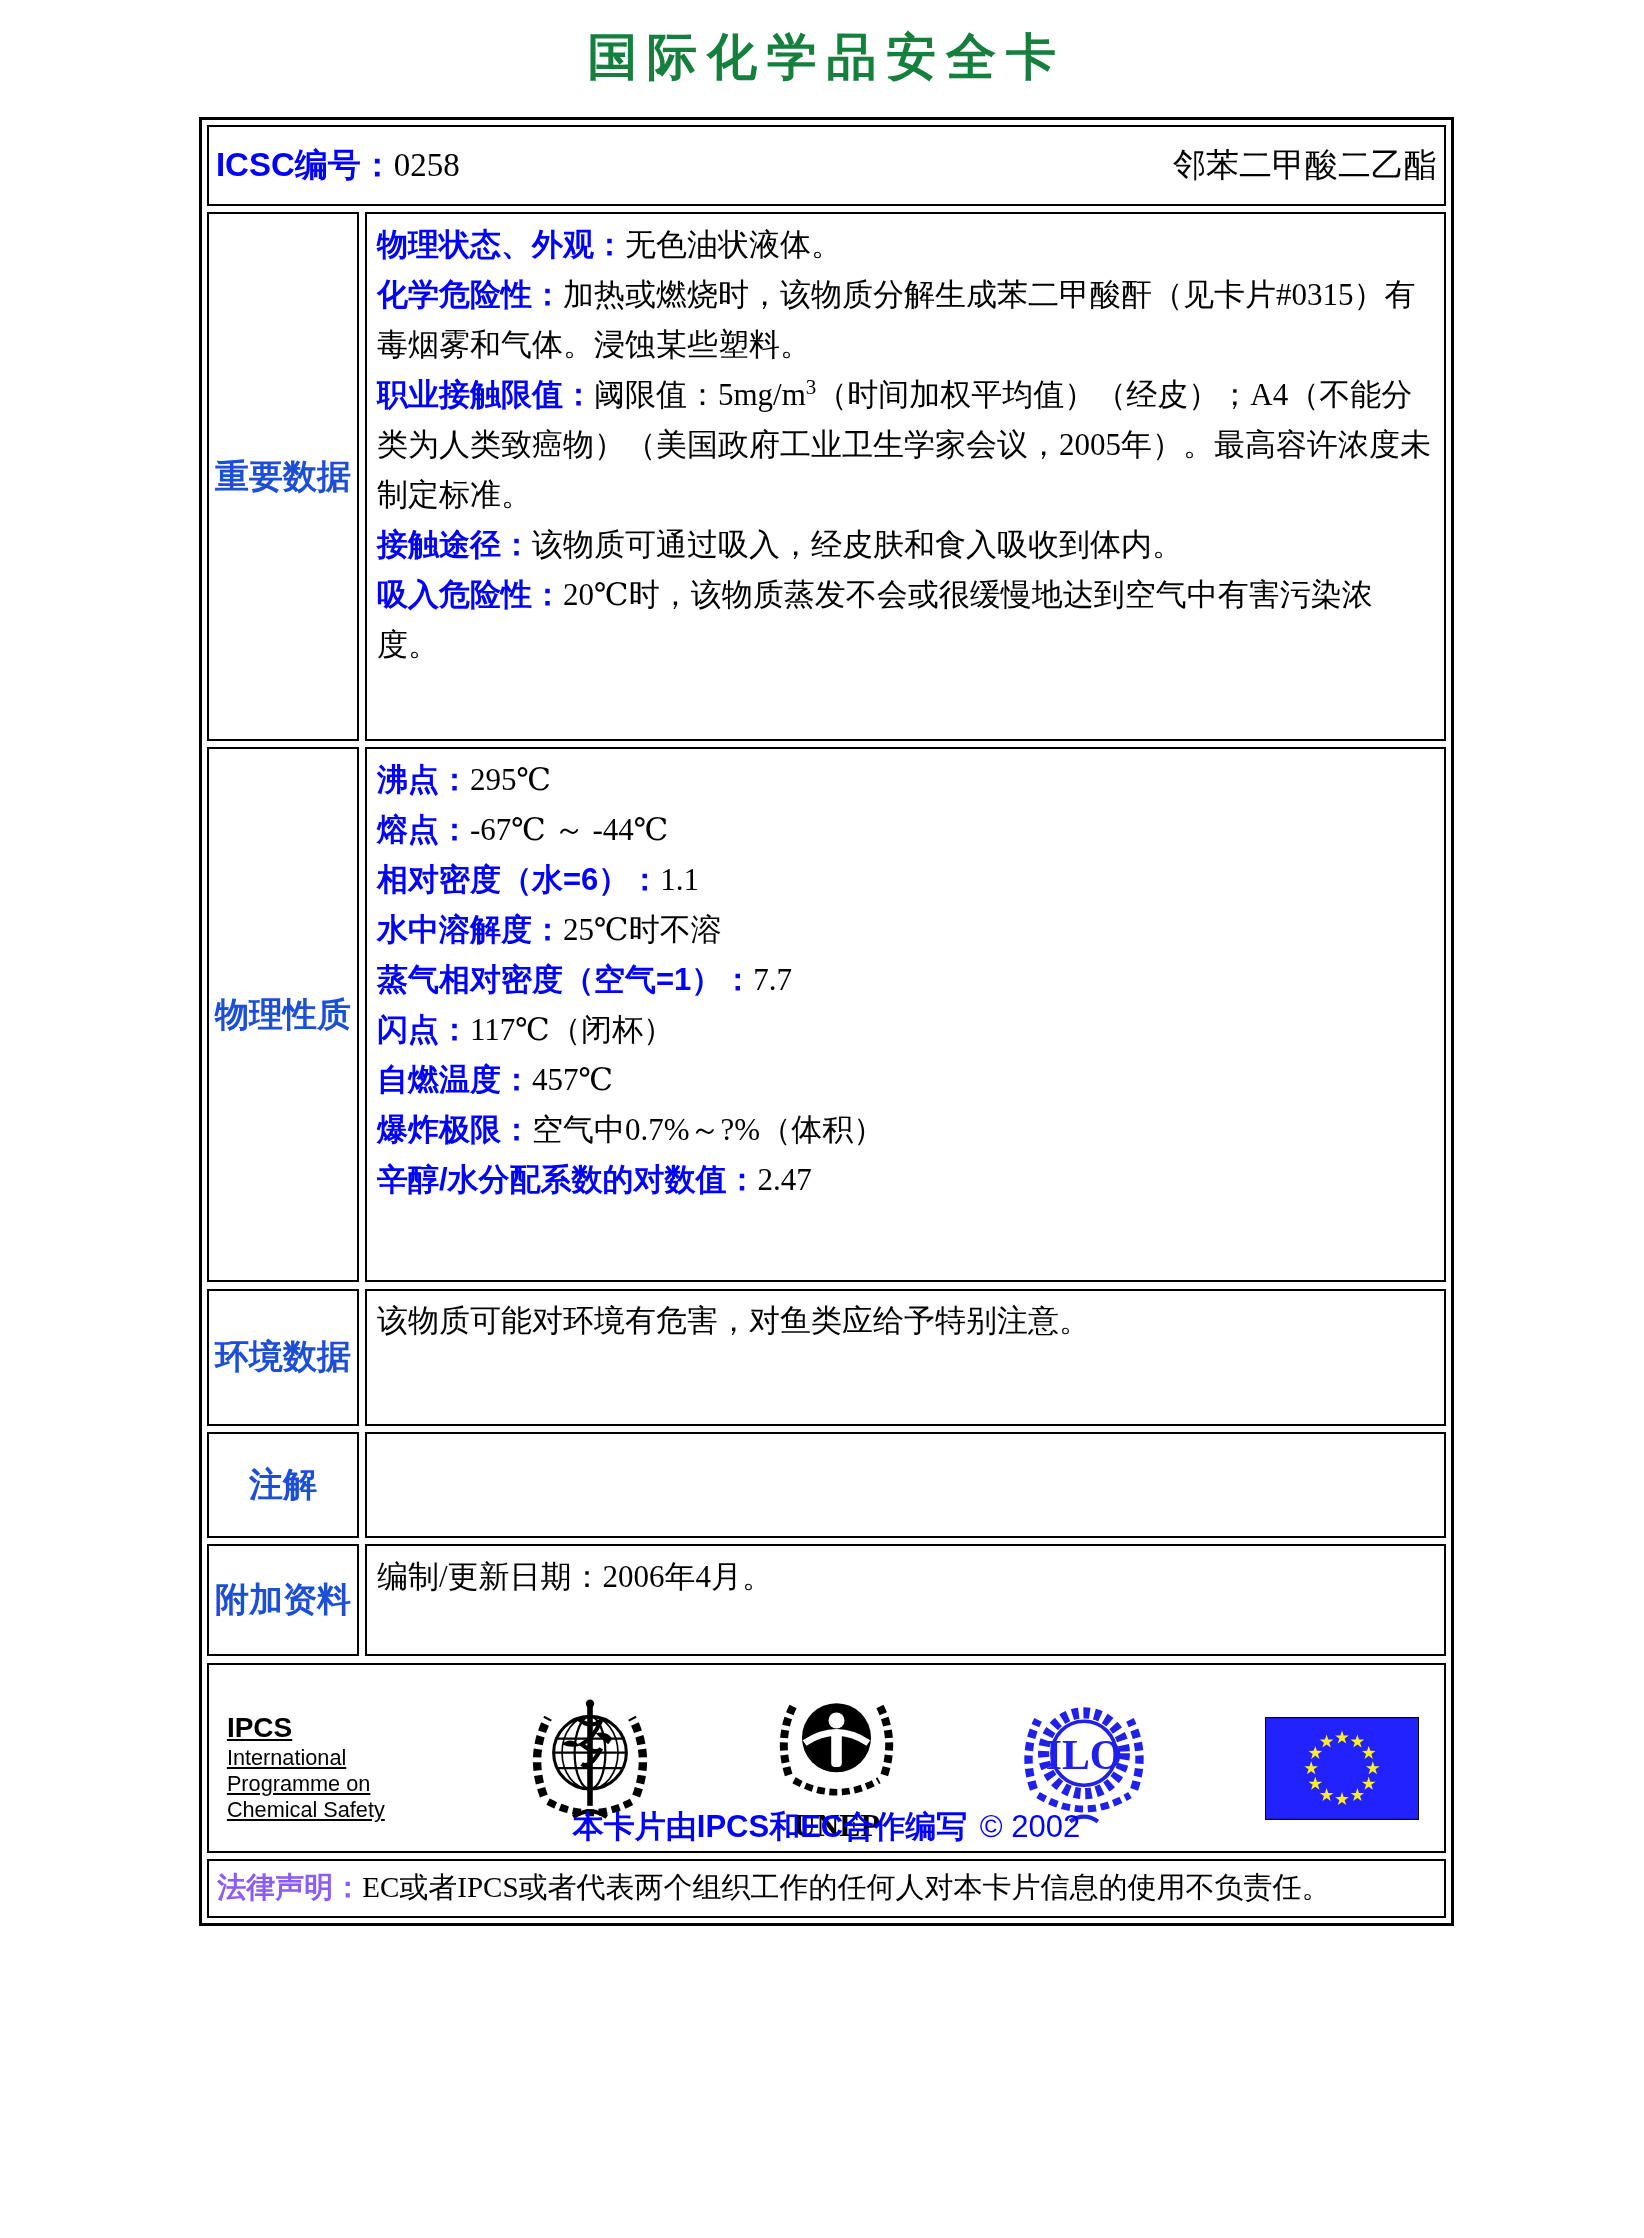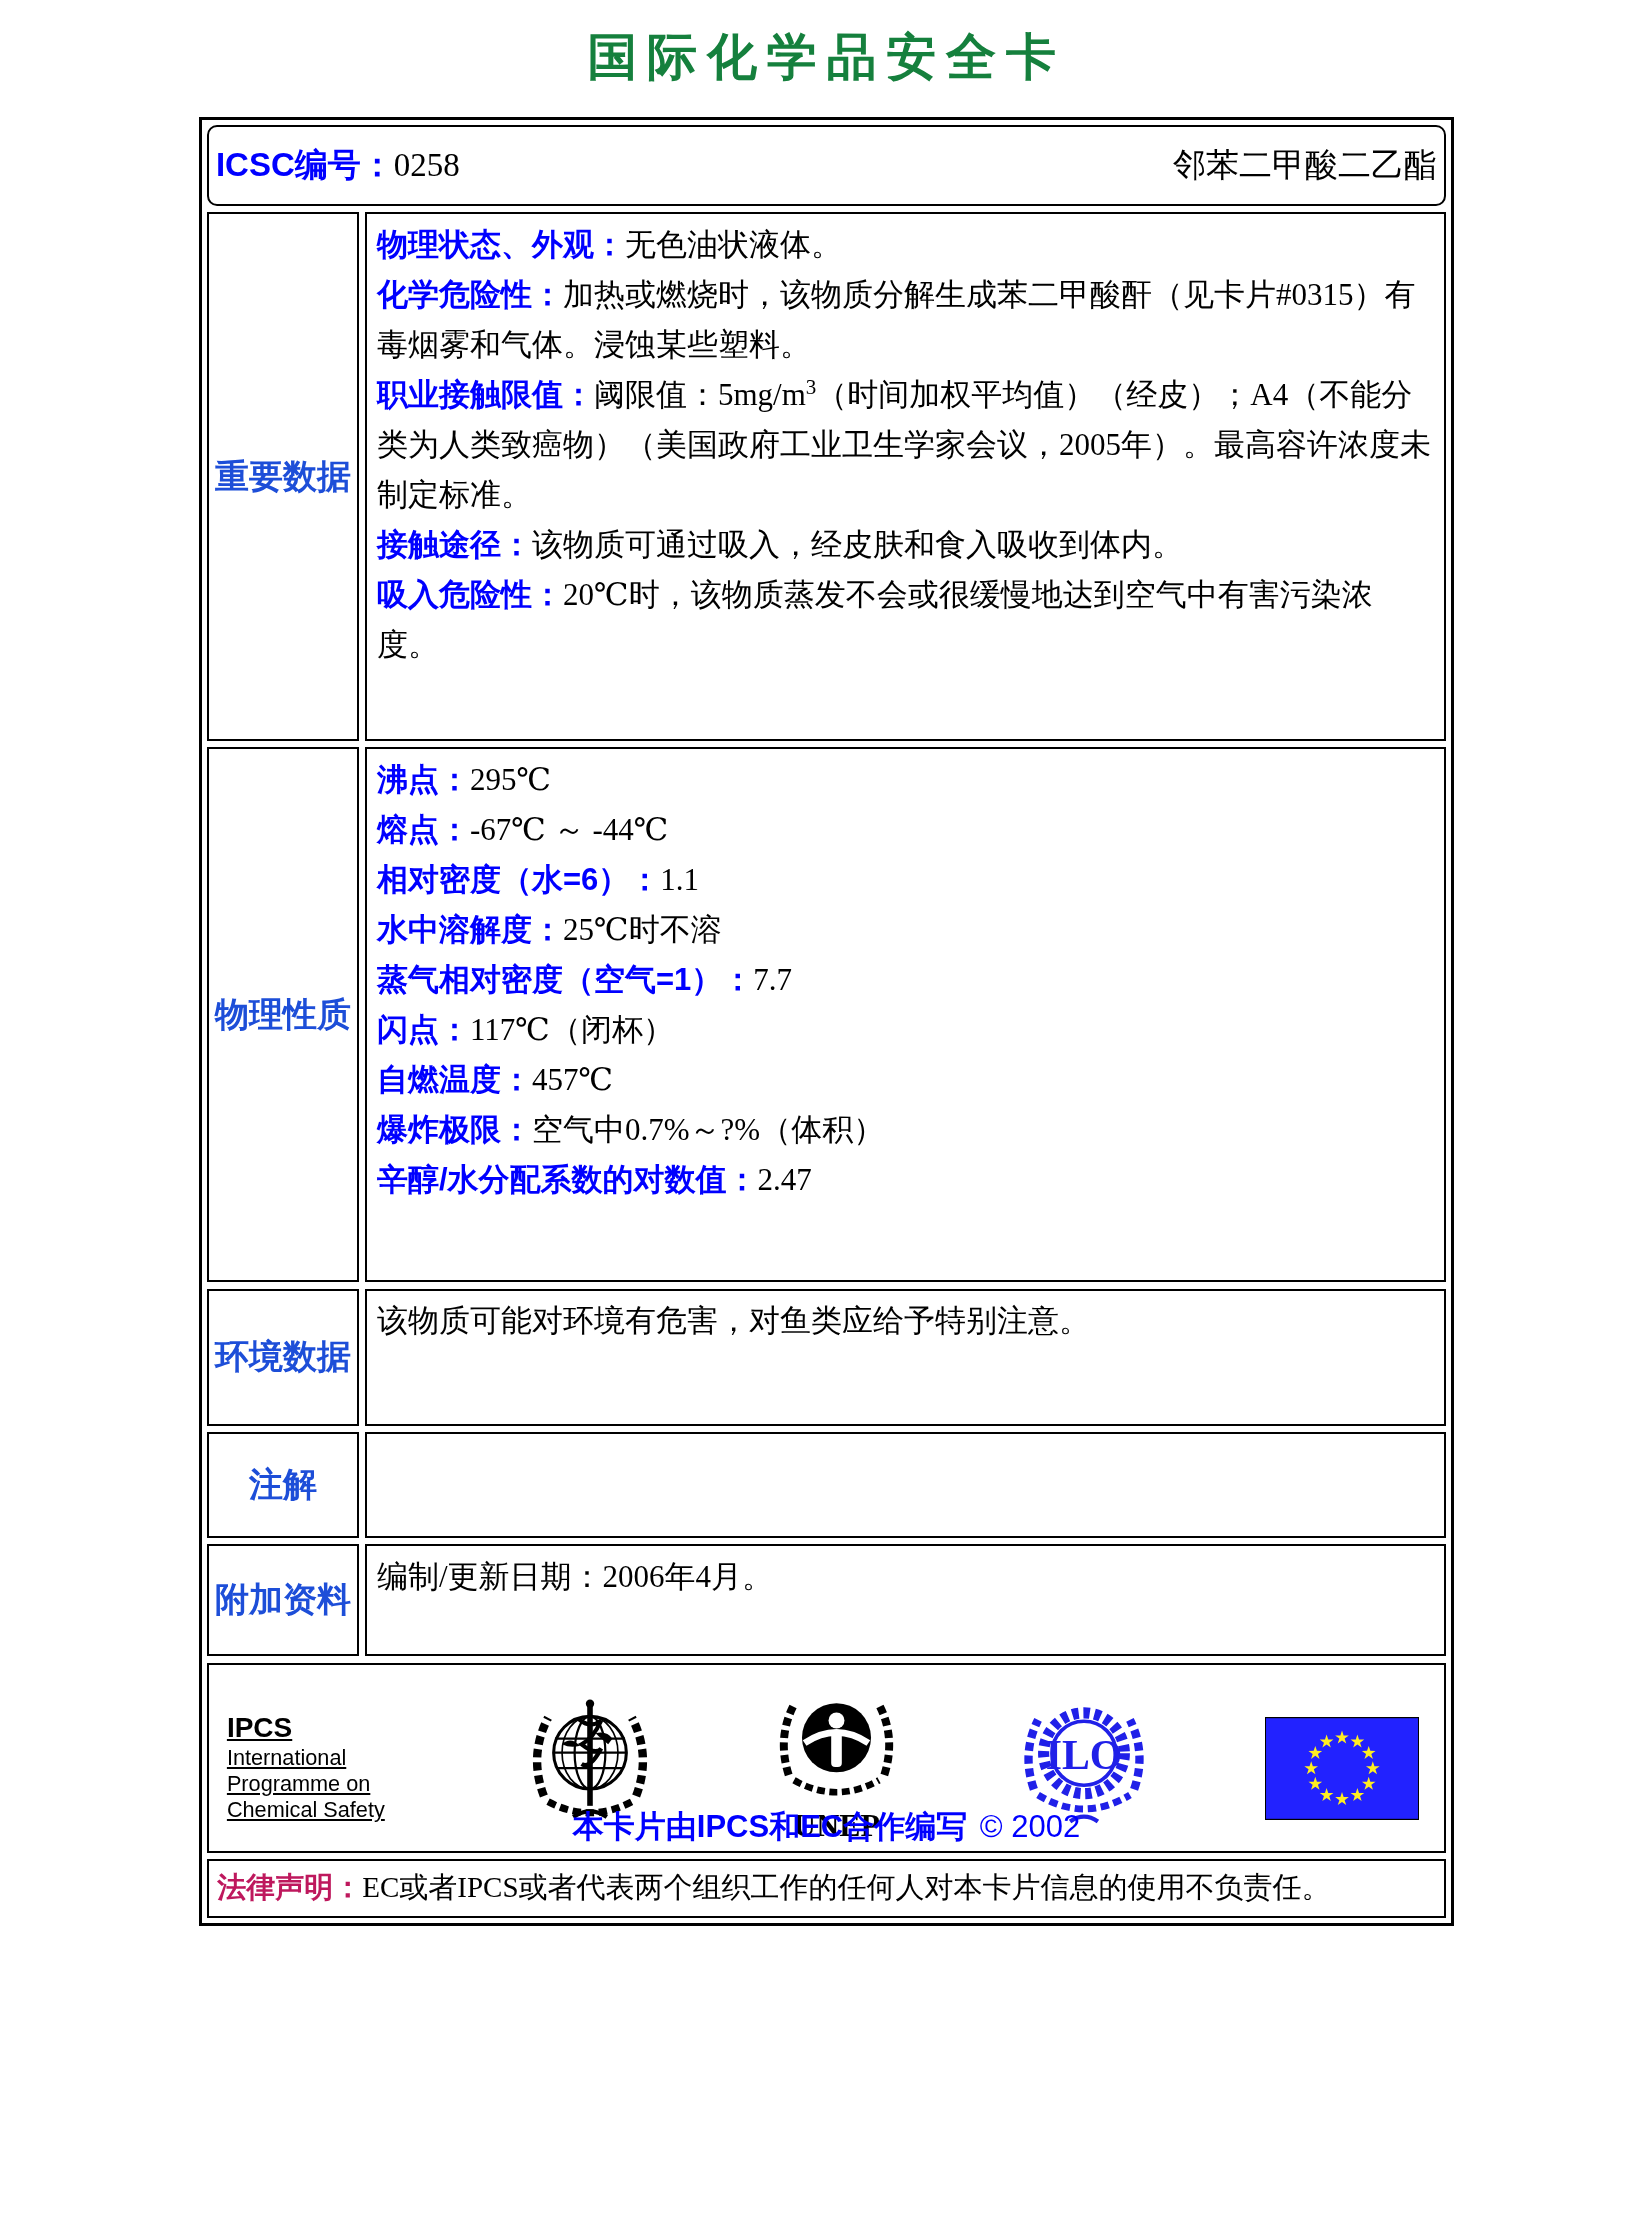"ICSC编号：0258" .header-cell { border-radius: 10px -> none }
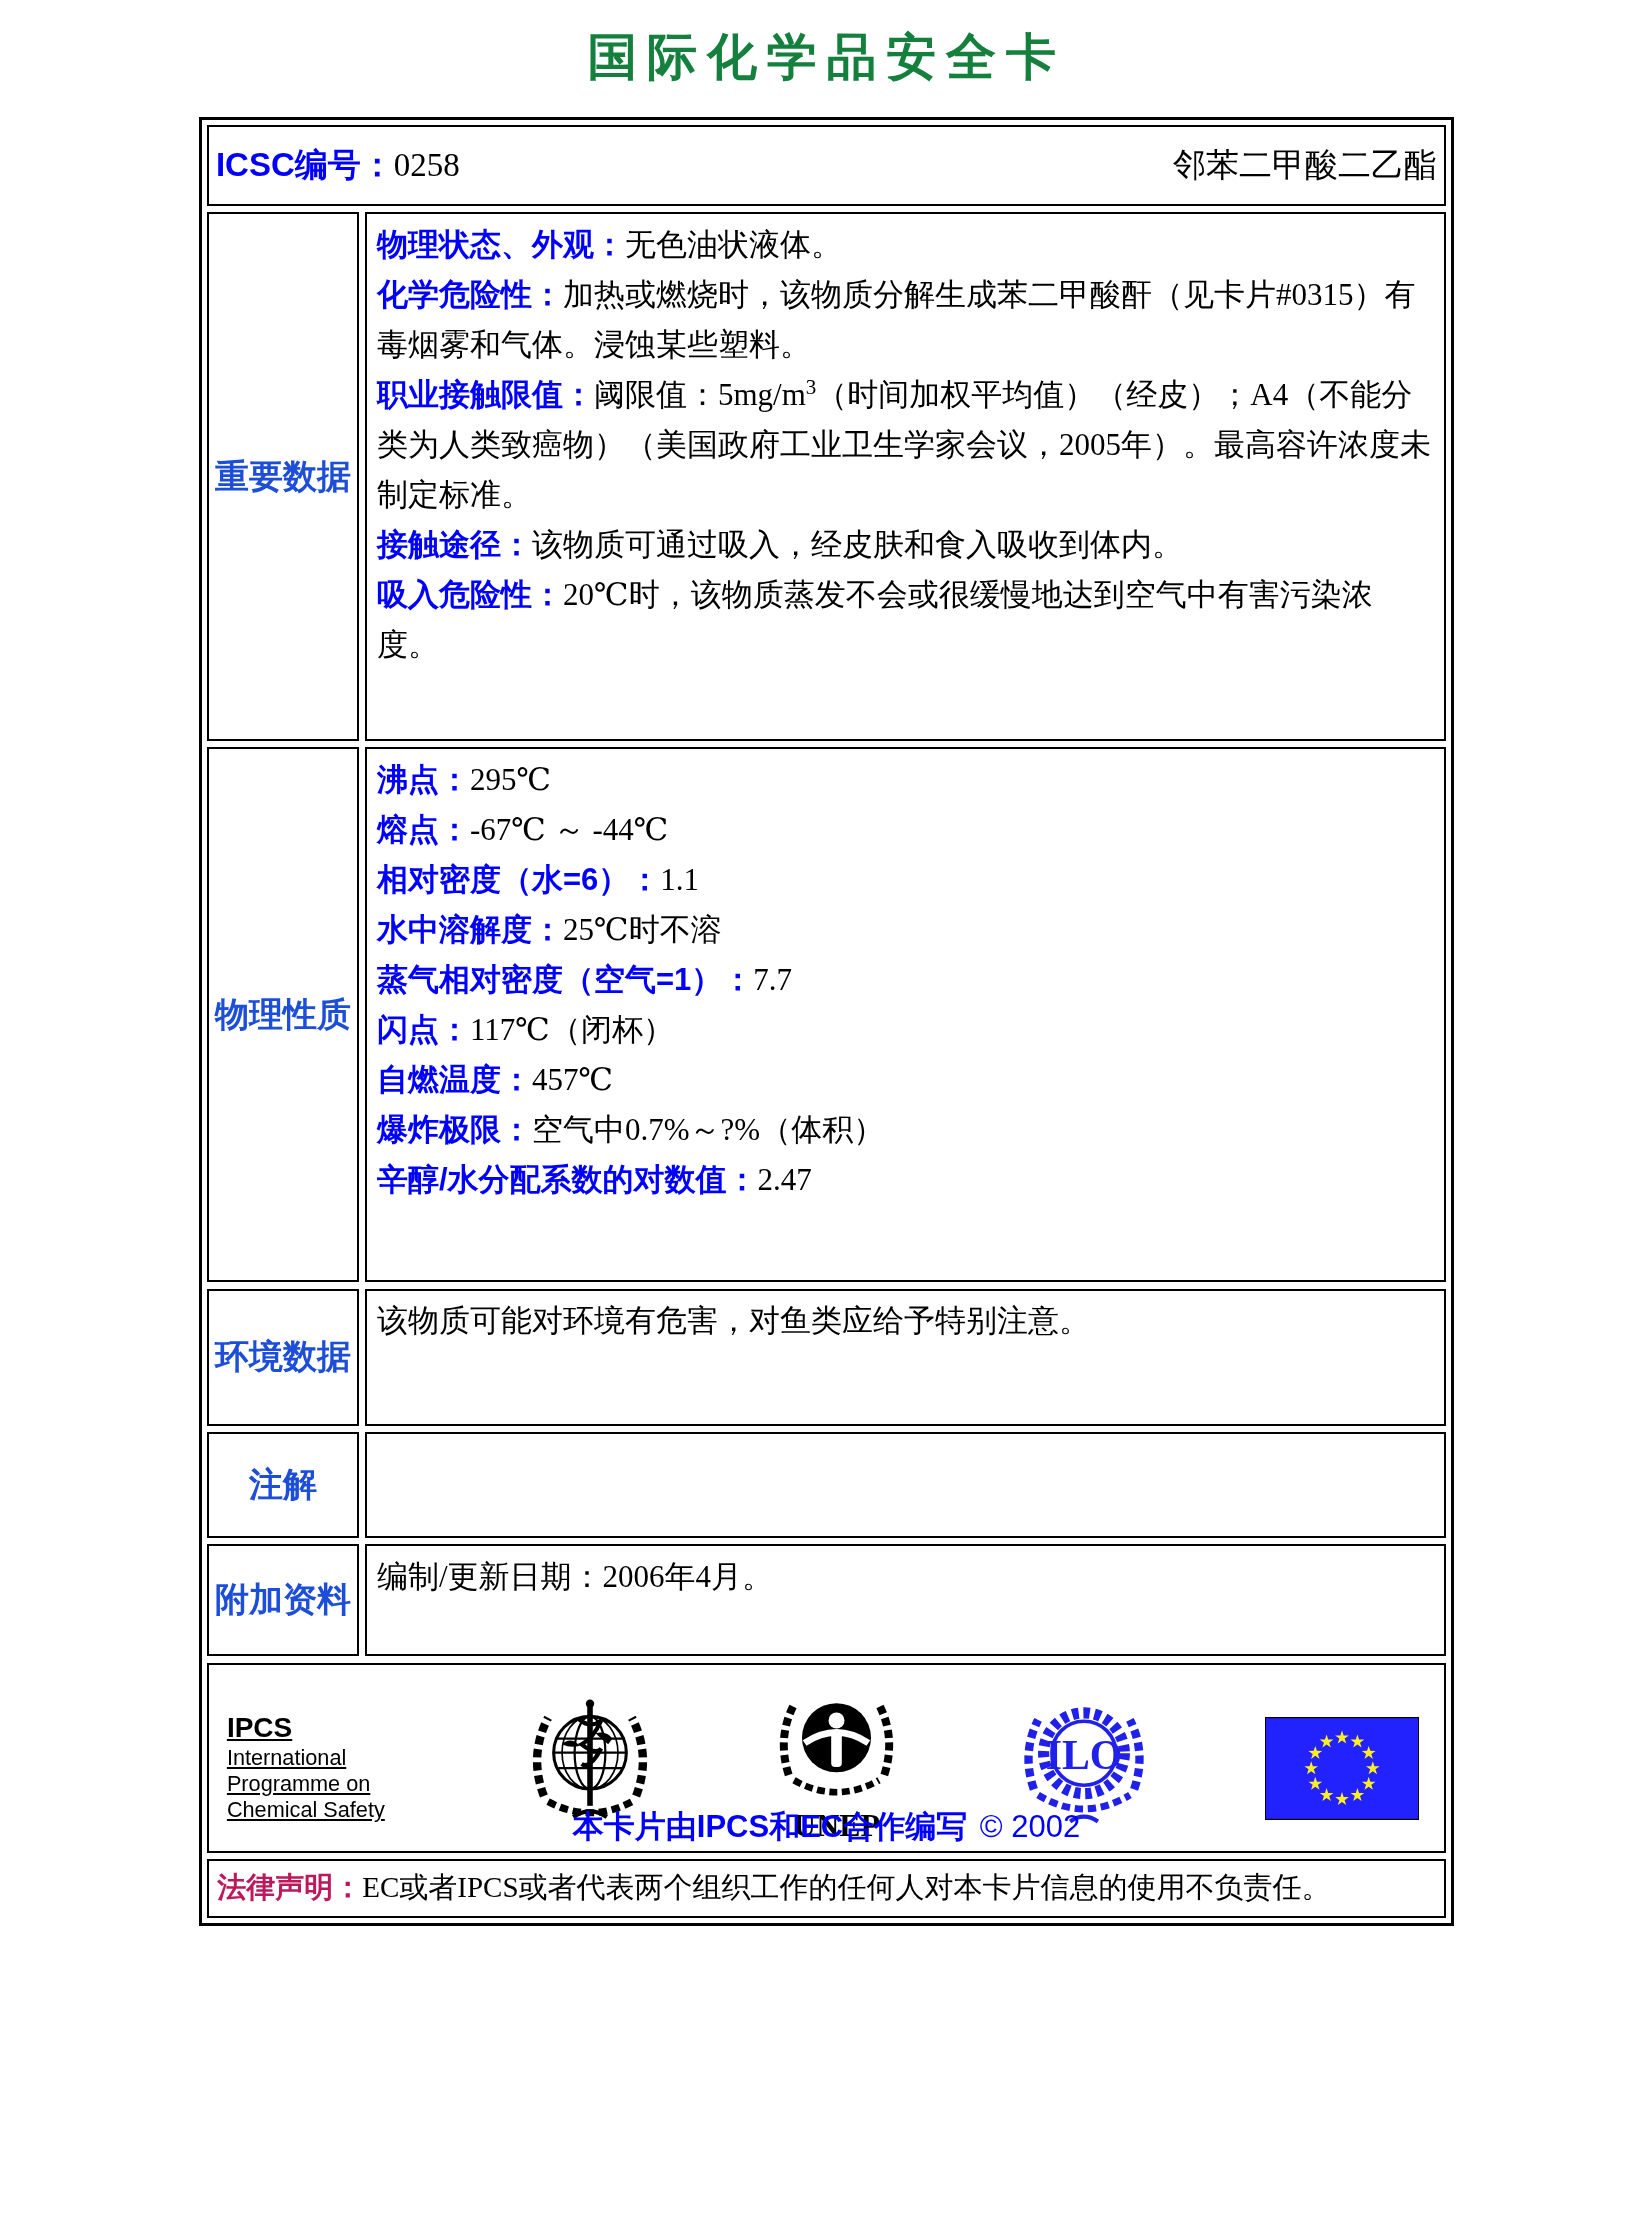"法律声明：" .legal-cell .legal-label { color: #be185d -> #8b5cf6 }
